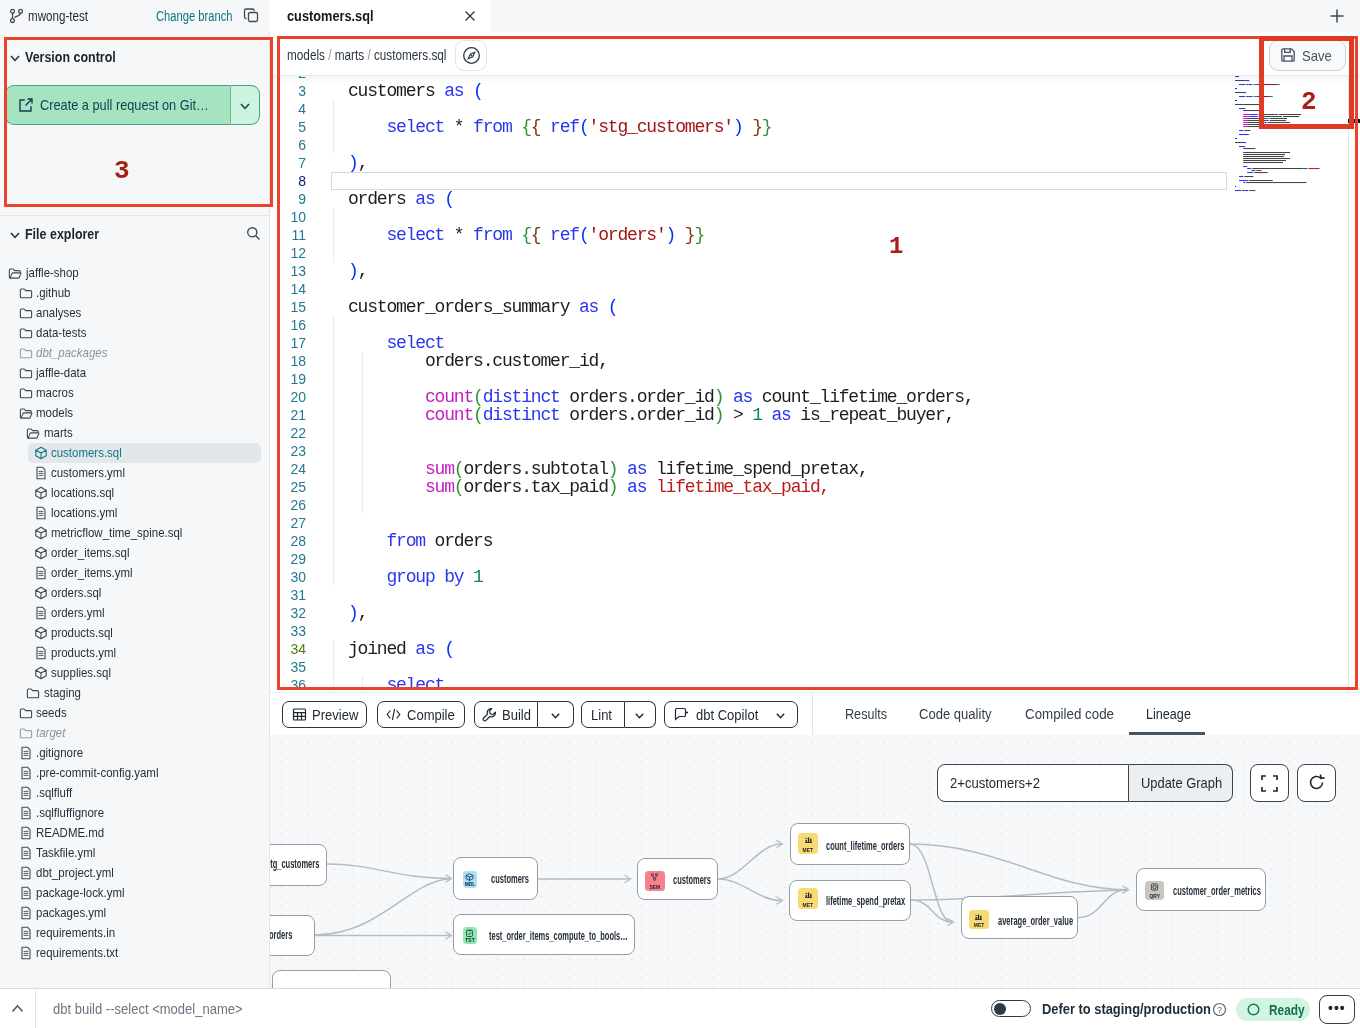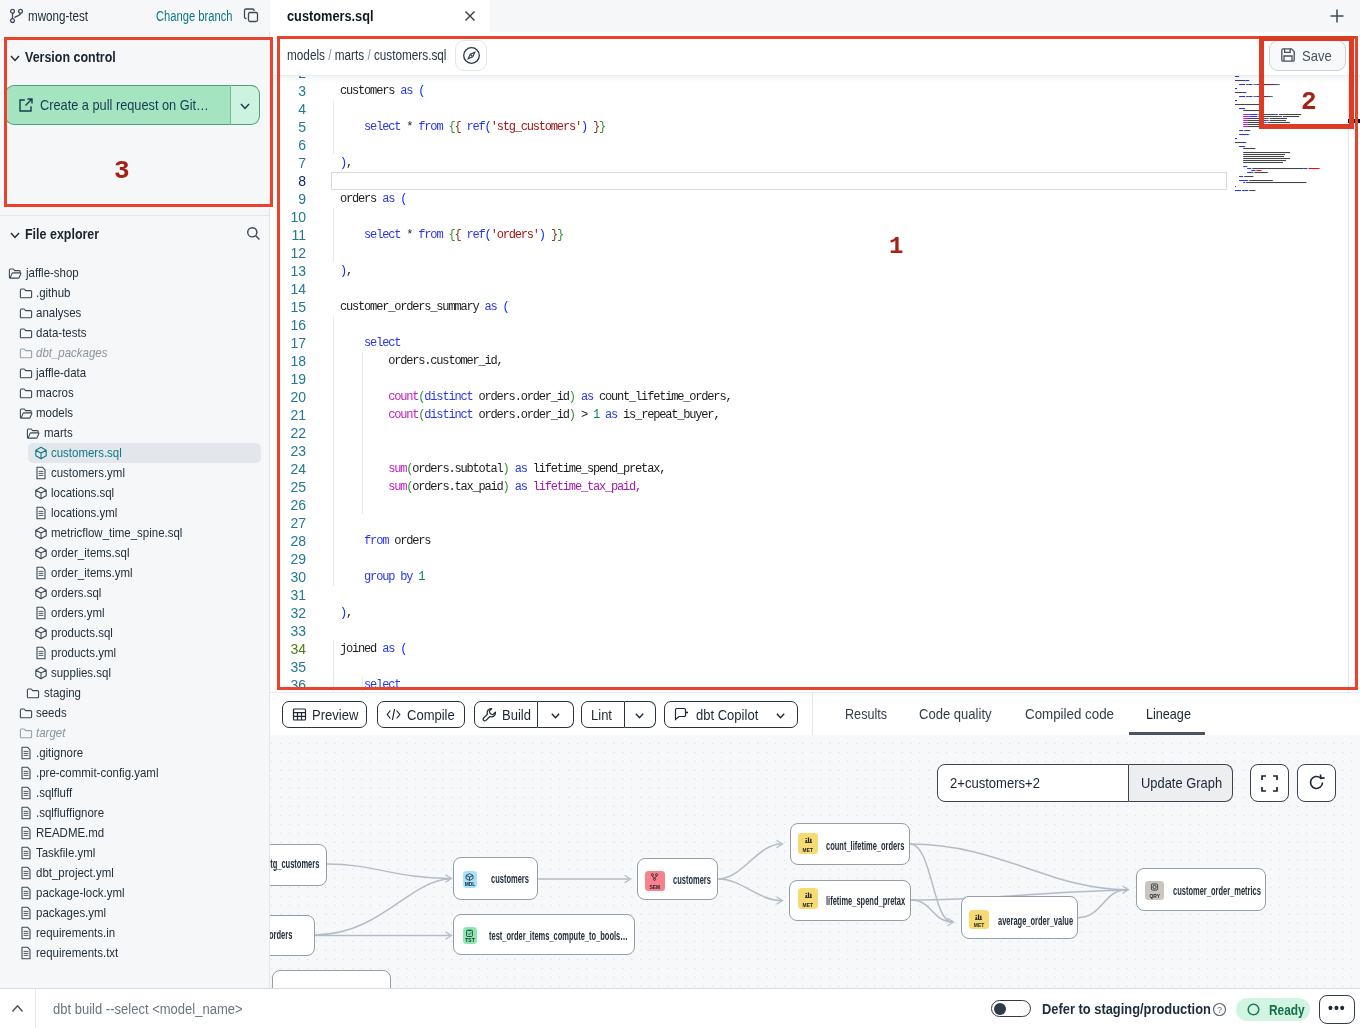"customers as (" .cl { font-size: 12px -> 18px; left: 340px -> 348px }
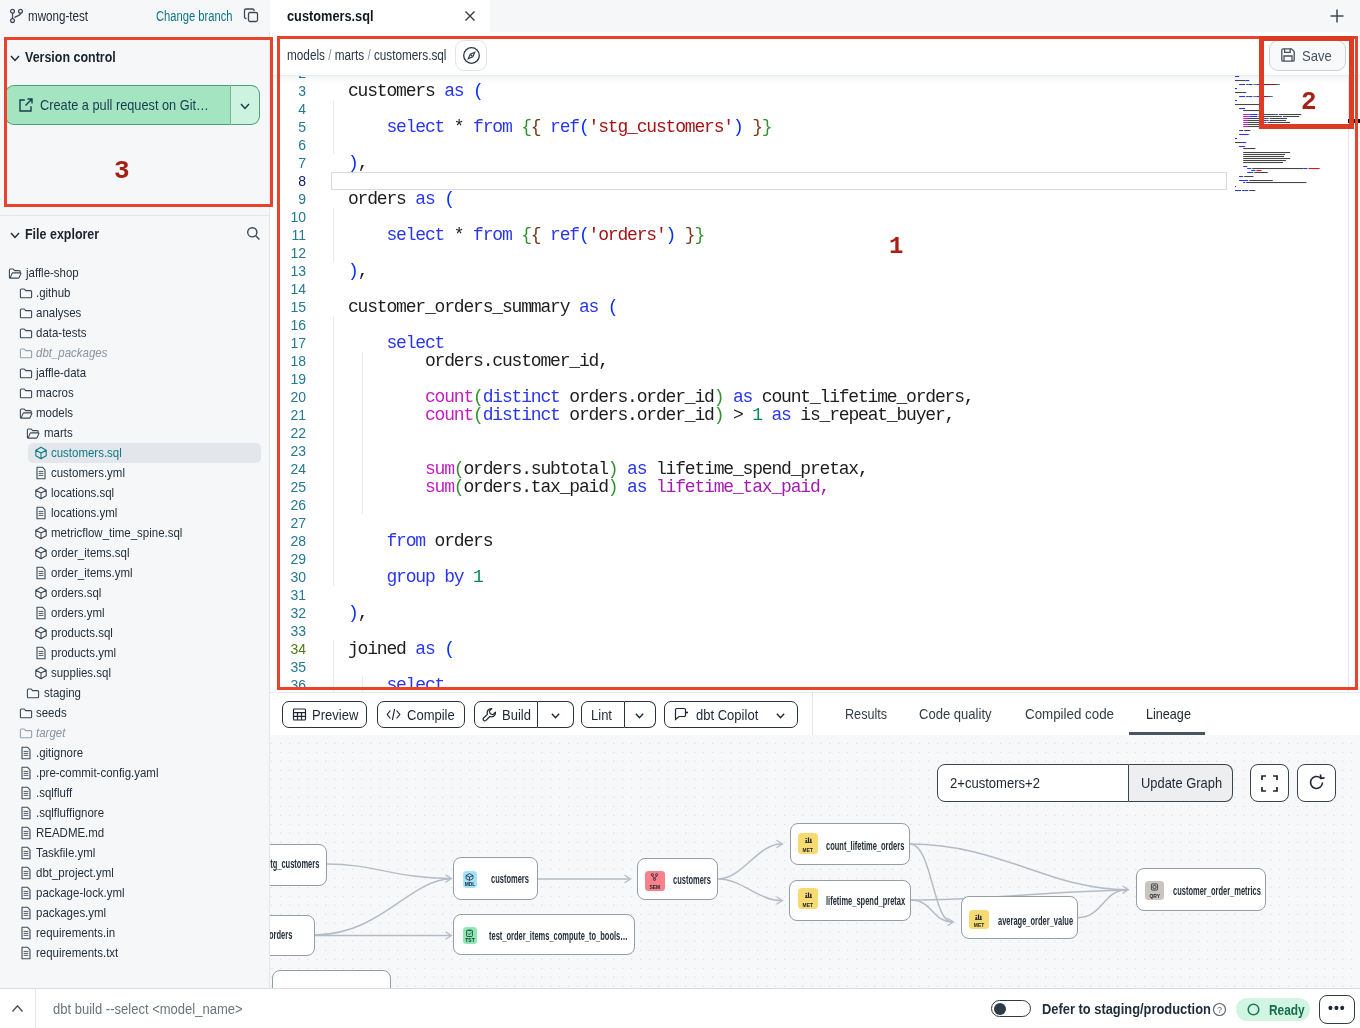"lifetime_tax_paid," span { color: #a21caf -> #b91c1c }
